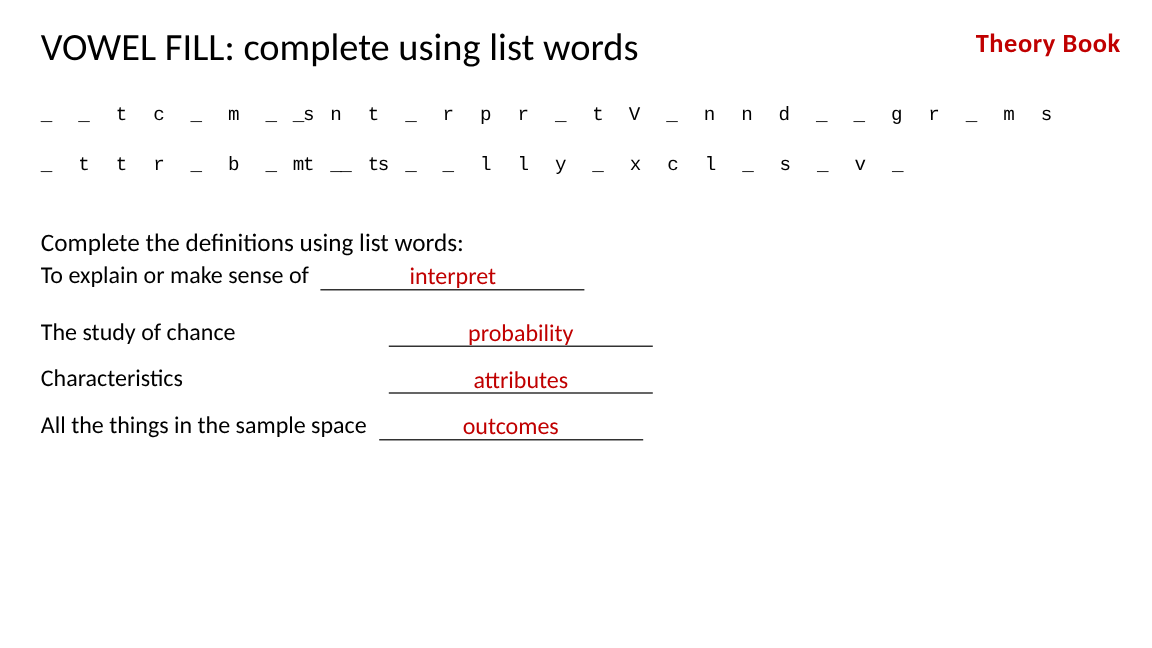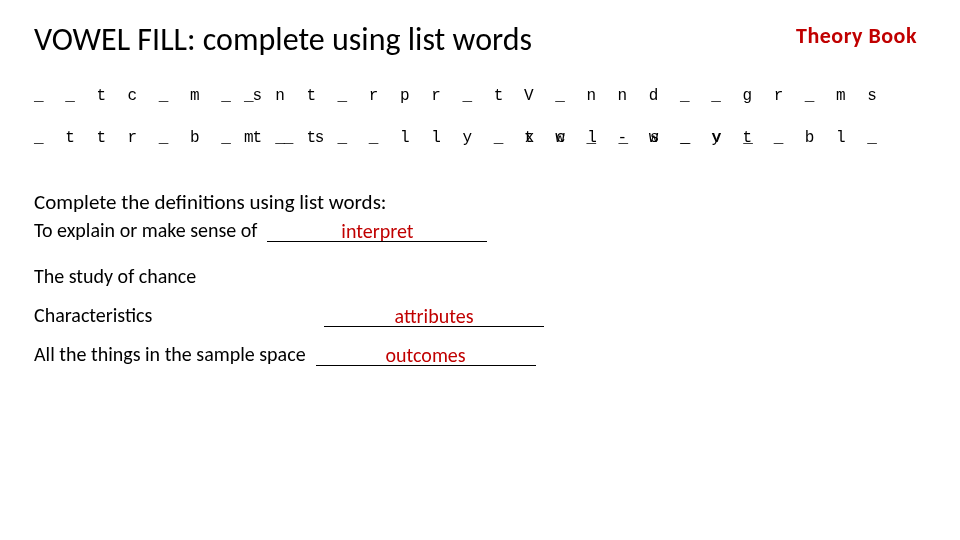"Theory Book" .theory { right: 43px -> 26px }
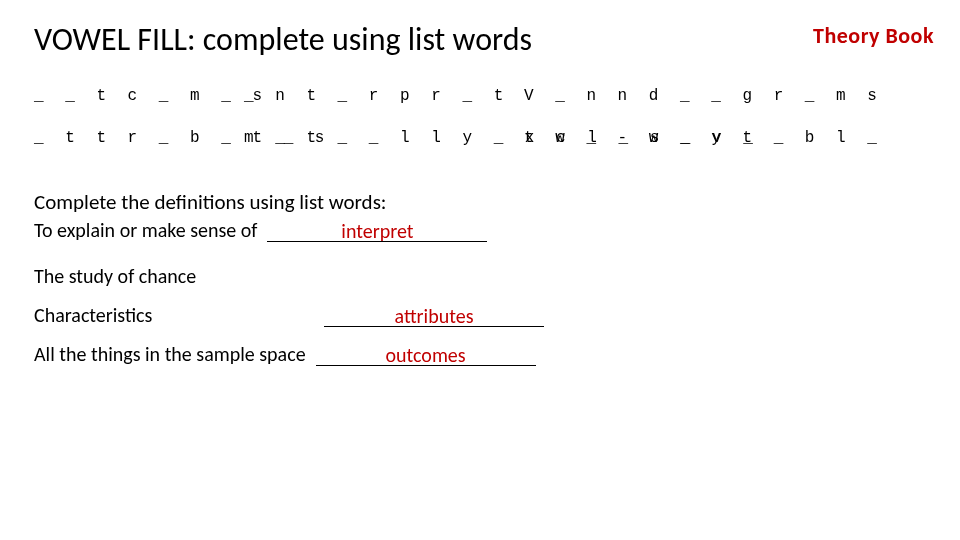"t w _ - w" div.cell { html: <div>t w _ - w _ y t _ b l _</div> -> none }
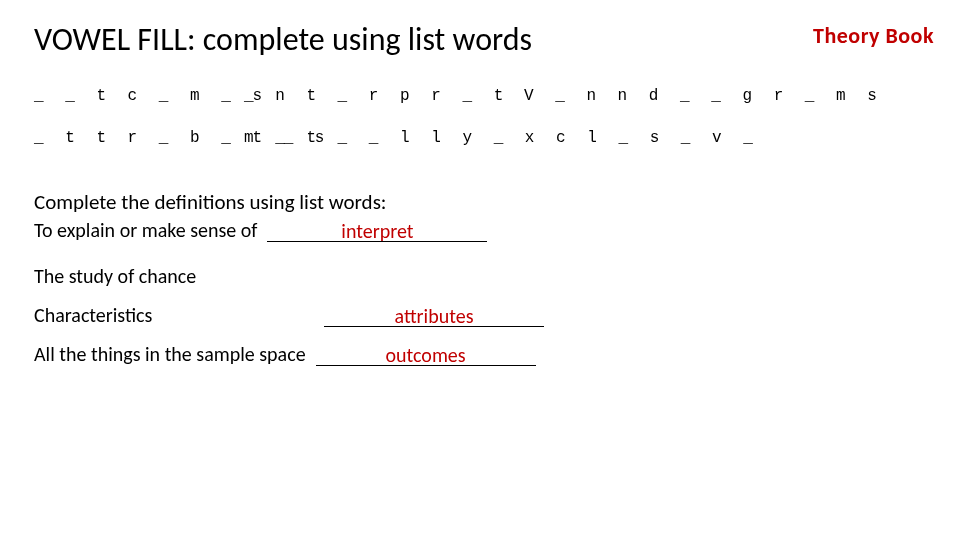"probability" span.blank { html: none -> <span> <span>probability</span> </span> }
